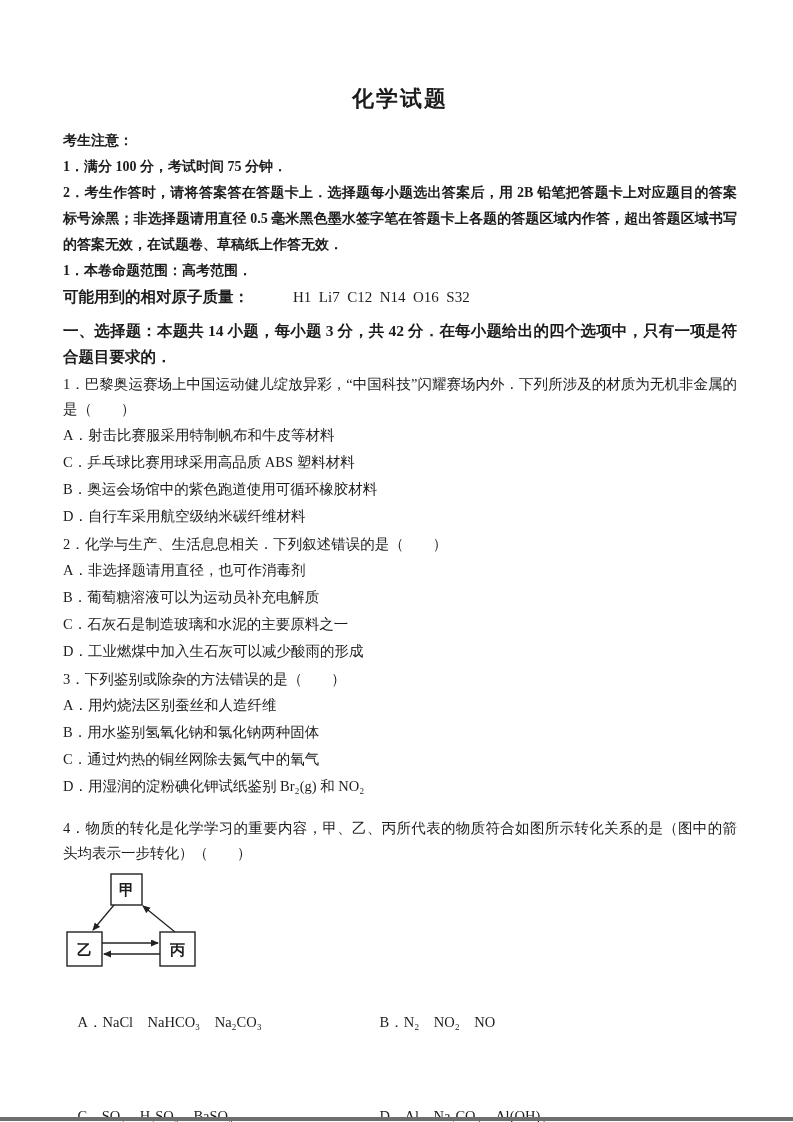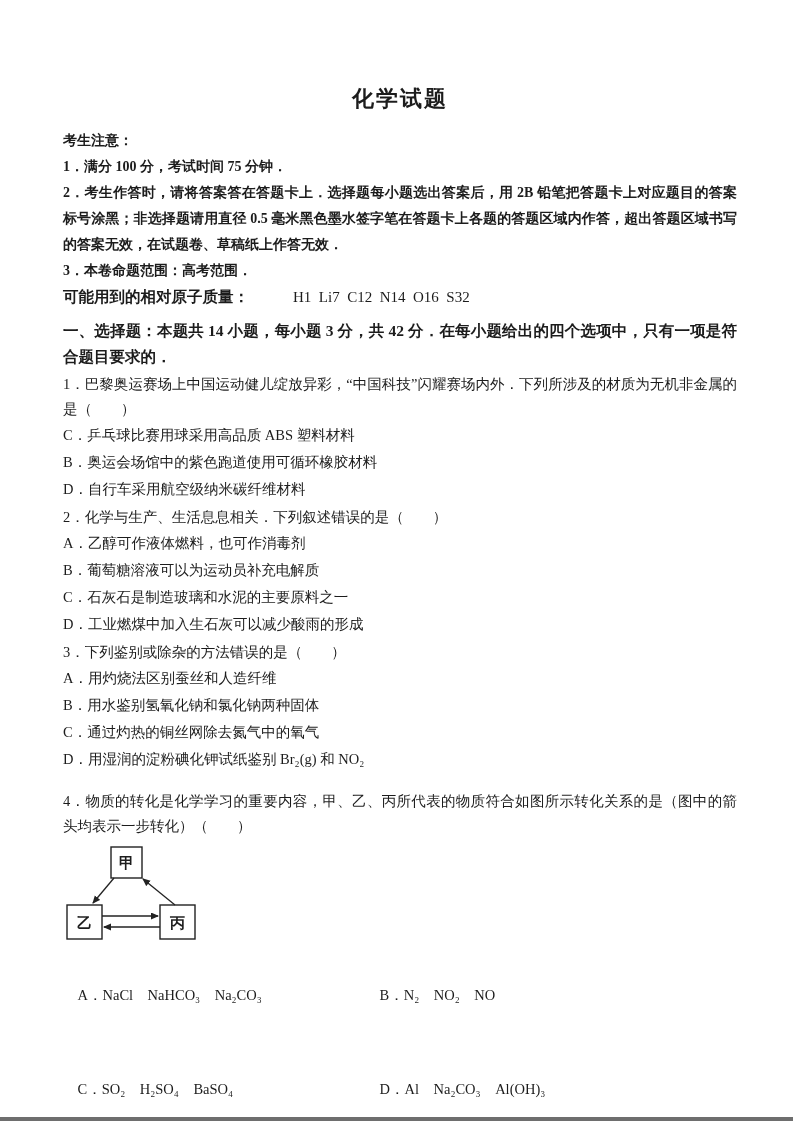"3．本卷命题范围：高考范围．" p.notice-line { text: 3 -> 1 }
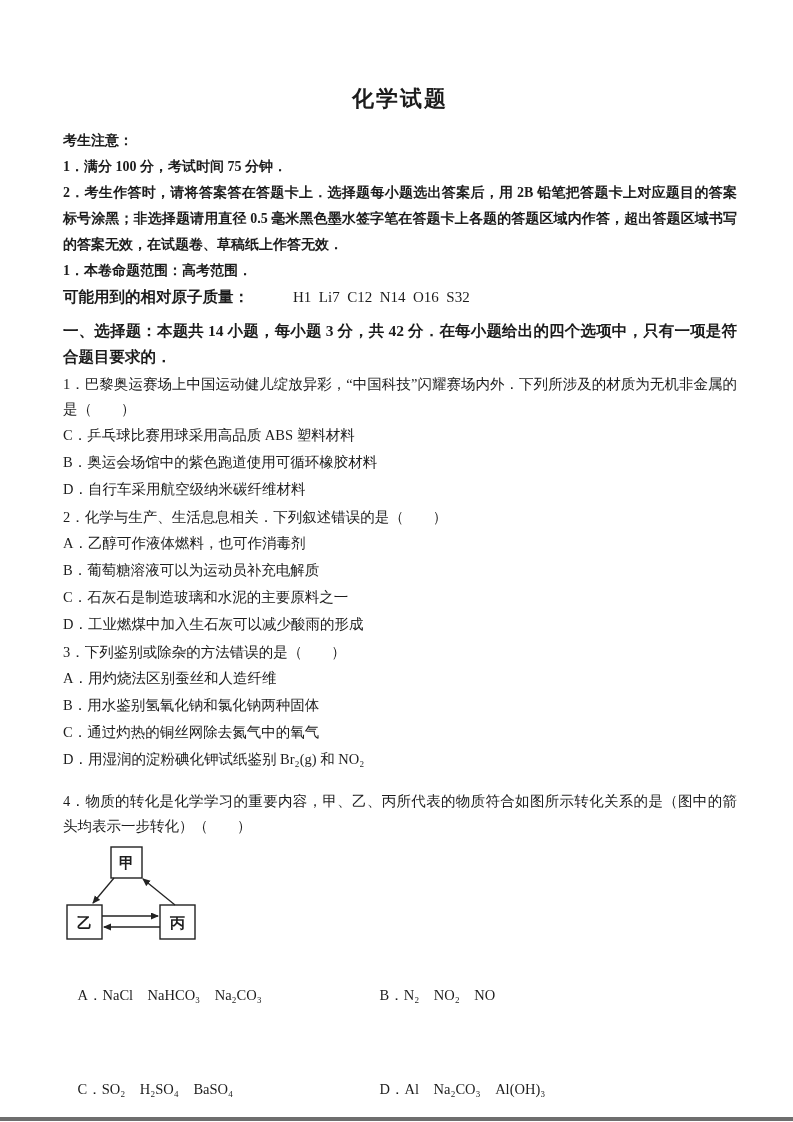"A．射击比赛服采用特制帆布和牛皮等材料" p.opt { html: none -> <p>A．射击比赛服采用特制帆布和牛皮等材料</p> }
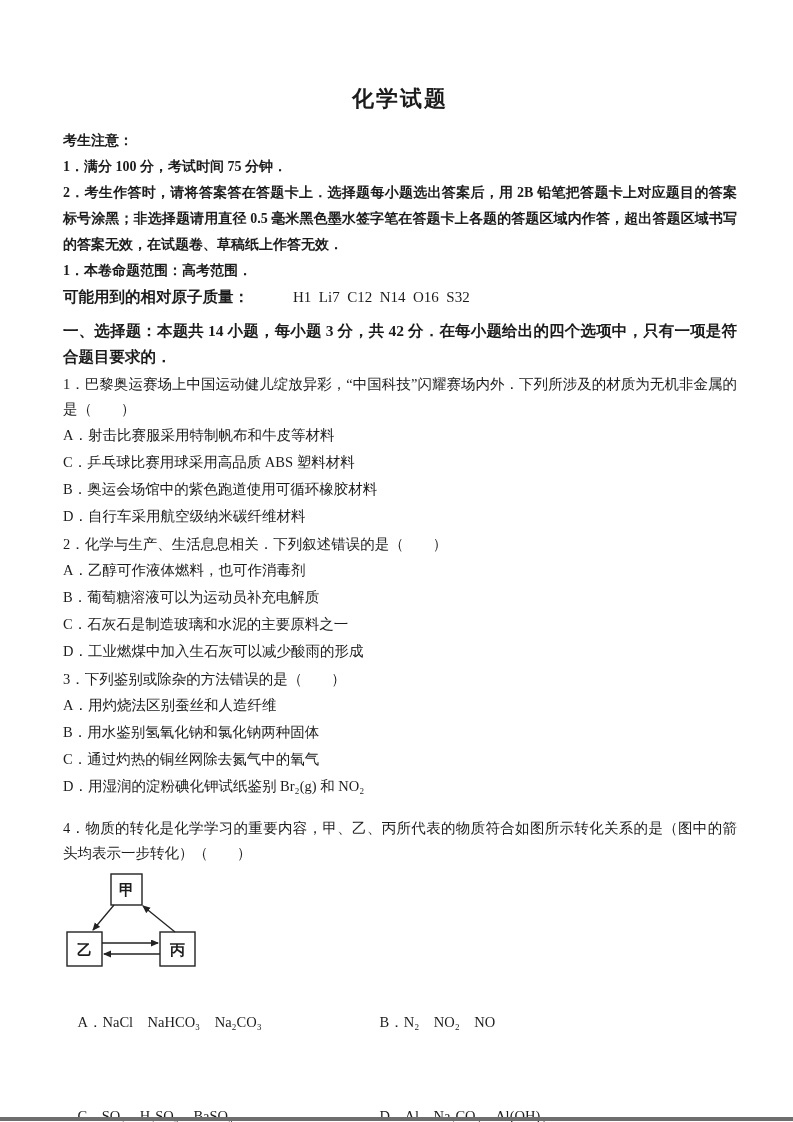"A．乙醇可作液体燃料，也可作消毒剂" p.opt { text: 乙醇可作液体燃料 -> 非选择题请用直径 }
